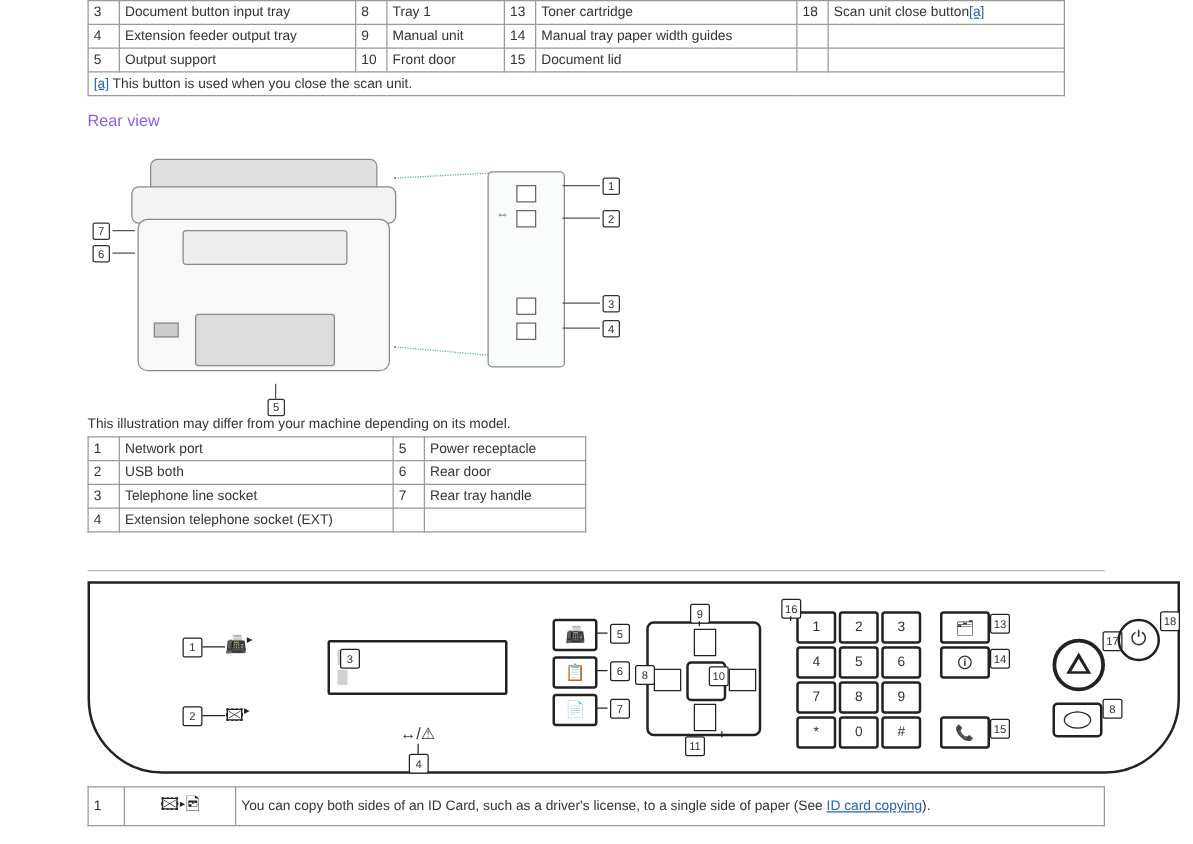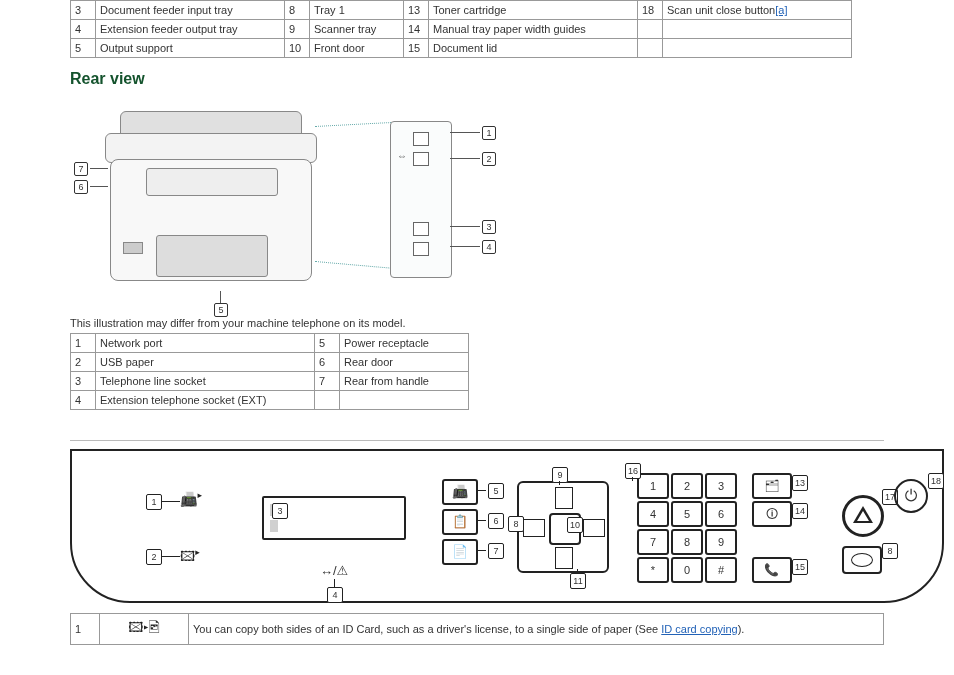"Document feeder input tray" td.wide1 { text: feeder -> button }
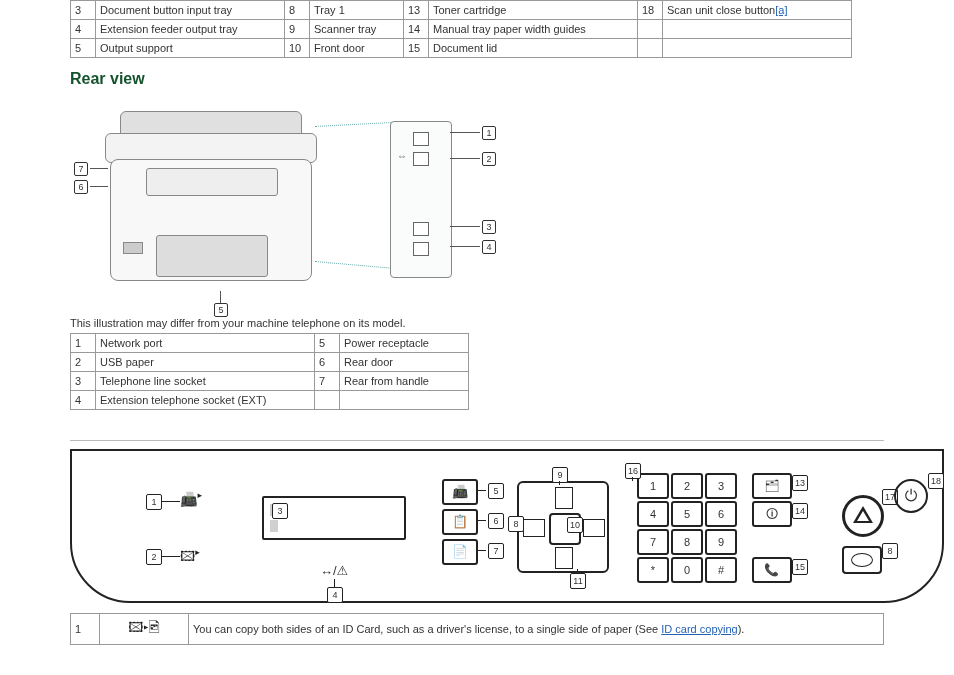"Scanner tray" td { text: Scanner tray -> Manual unit }
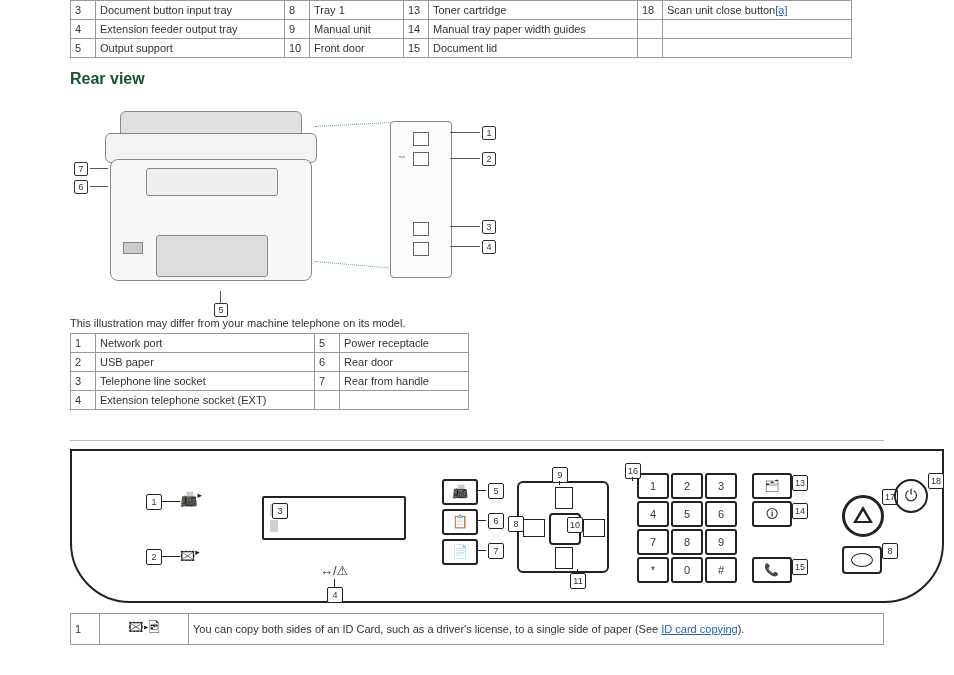"[a] This button is used" tr.span-all { html: none -> <tr> <td> <a>[a]</a> <span>This button is used when you close the scan unit.</span> </td> </tr> }
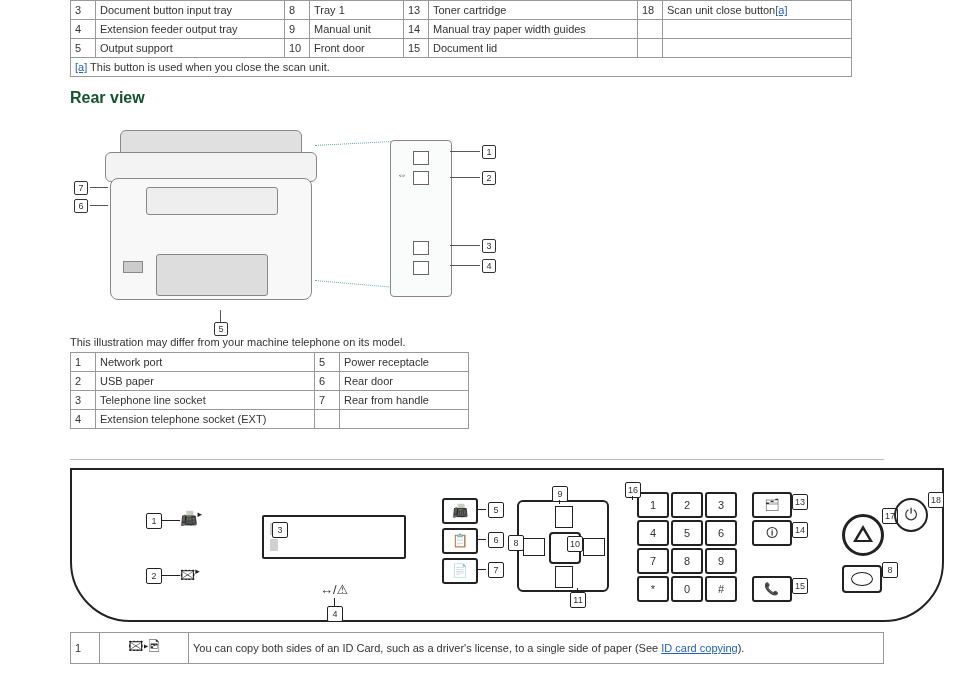"Rear view" .section-title { color: #14532d -> #8b5cf6; font-size: 16px -> 13px; font-weight: bold -> normal }
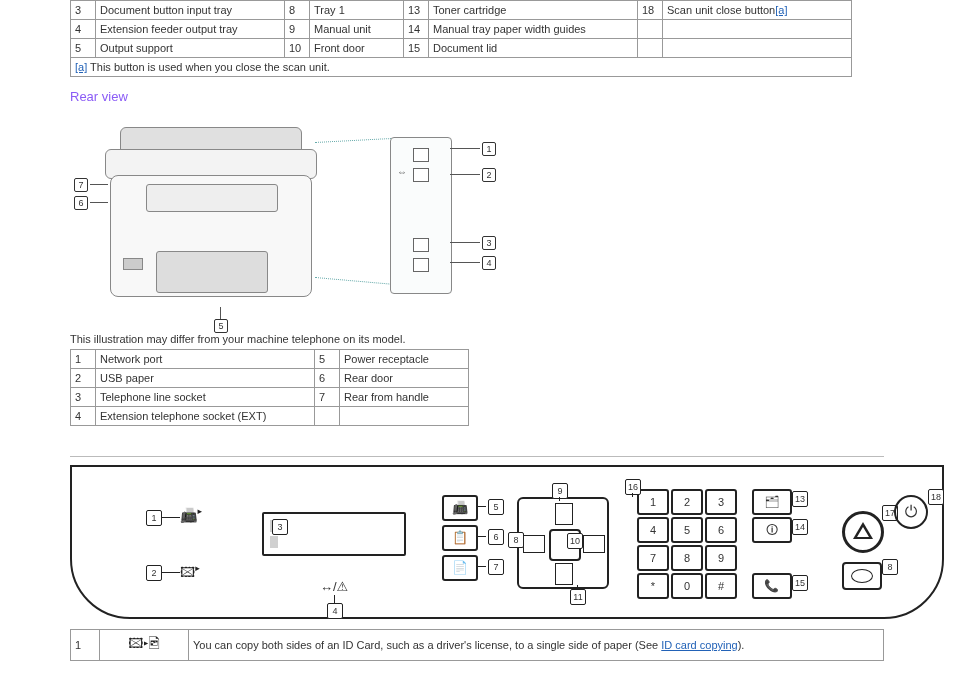"This illustration may differ from" div.caption { text: telephone -> depending }
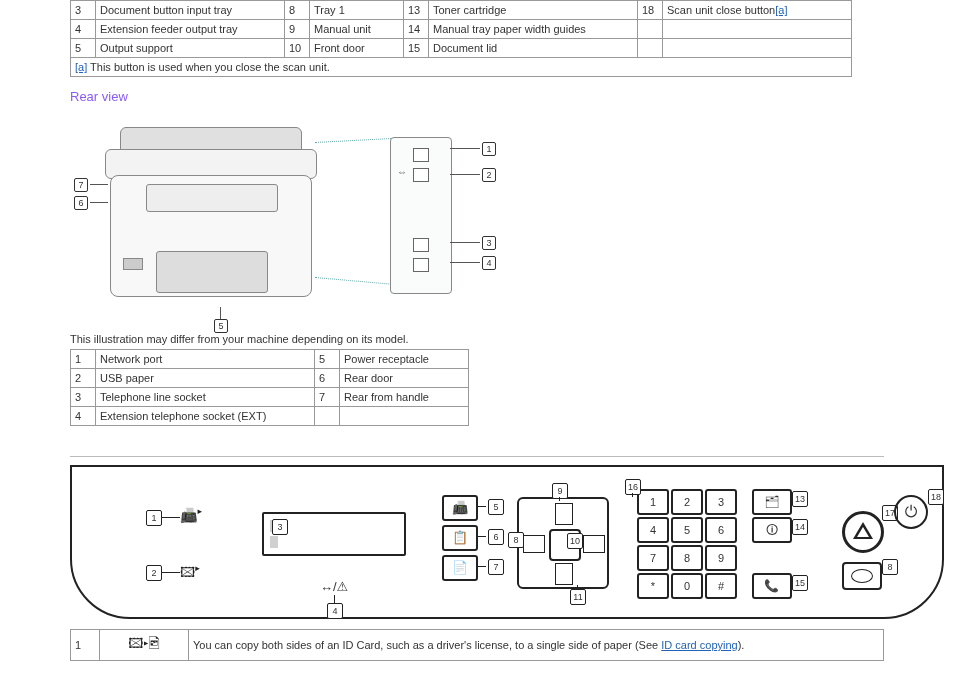"USB paper" td.lbl1 { text: paper -> both }
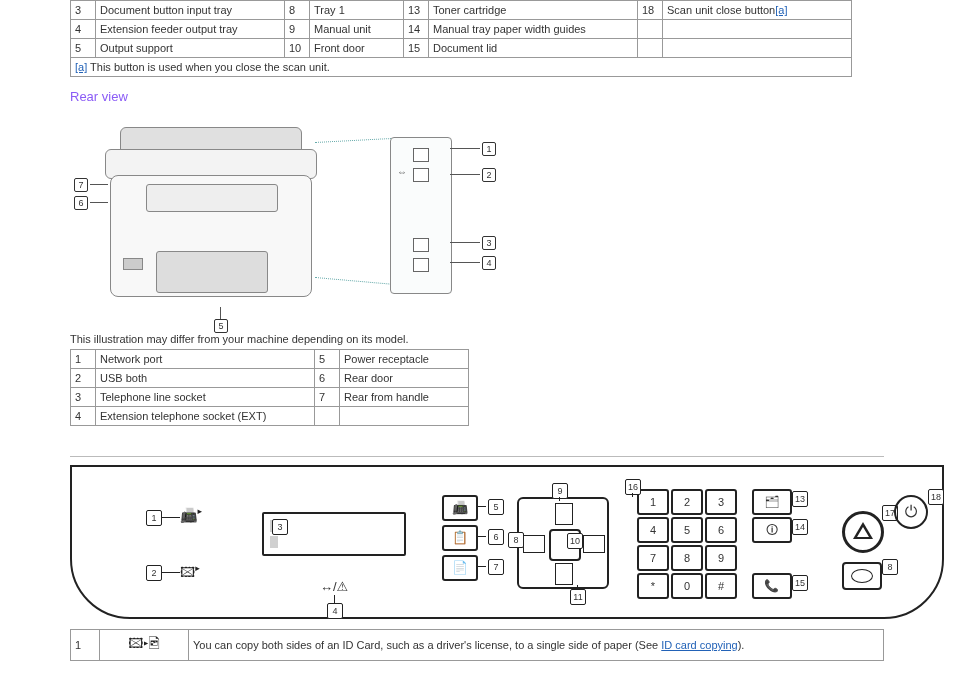"Rear from handle" td.lbl2 { text: from -> tray }
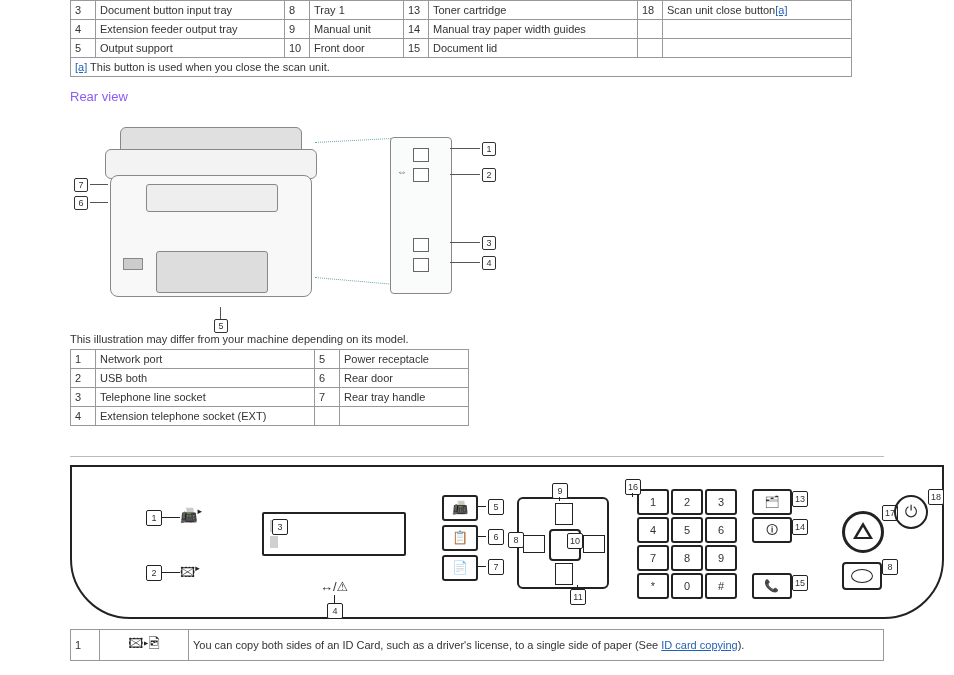"11" div.co { left: 498px -> 476px }
